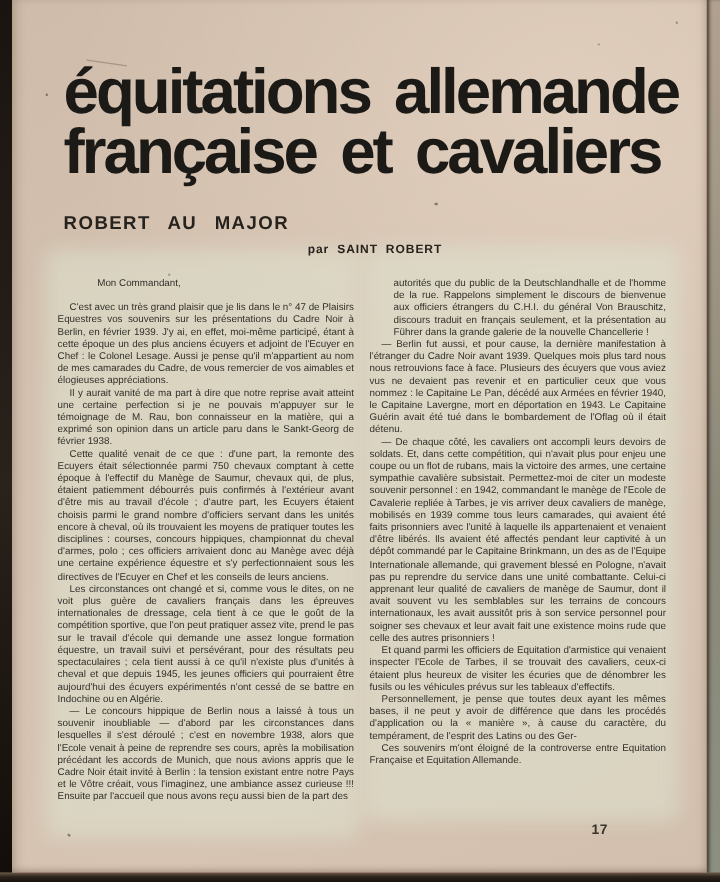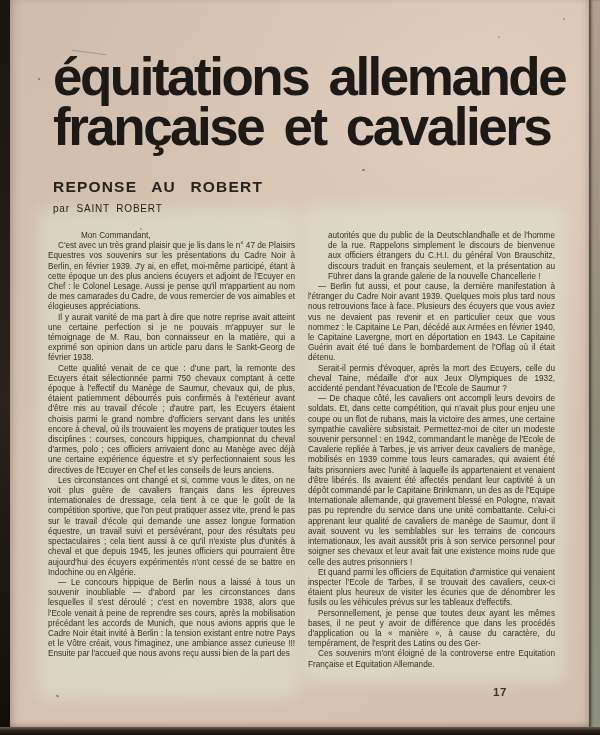"REPONSE AU ROBERT" h2.section-heading { text: REPONSE AU ROBERT -> ROBERT AU MAJOR }
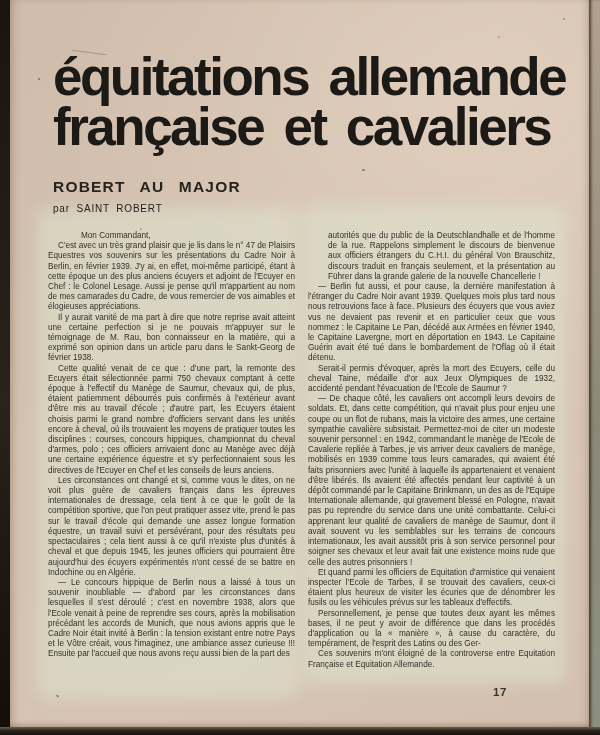"par SAINT ROBERT" .byline { font-weight: normal -> bold; text-align: none -> center }
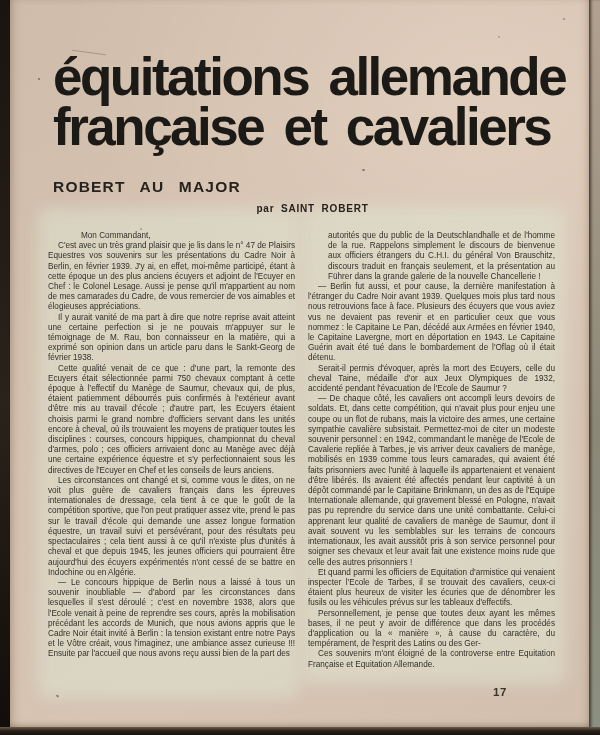"Mon Commandant," .col p.salutation { margin-bottom: none -> 10px }
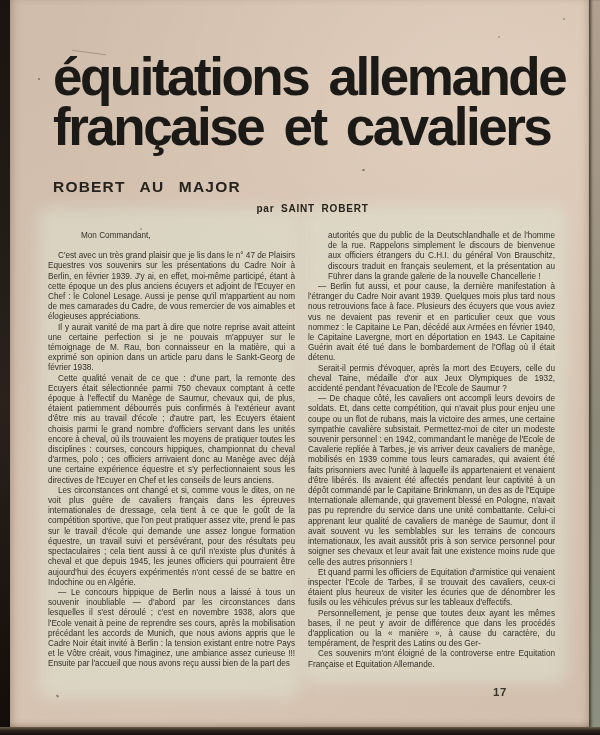"Serait-il permis d'évoquer, après la" p { html: <p>Serait-il permis d'évoquer, après la mort des Ecuyers, celle du cheval Taine, médaille d'or aux Jeux Olympiques de 1932, accidenté pendant l'évacuation de l'Ecole de Saumur ?</p> -> none }
